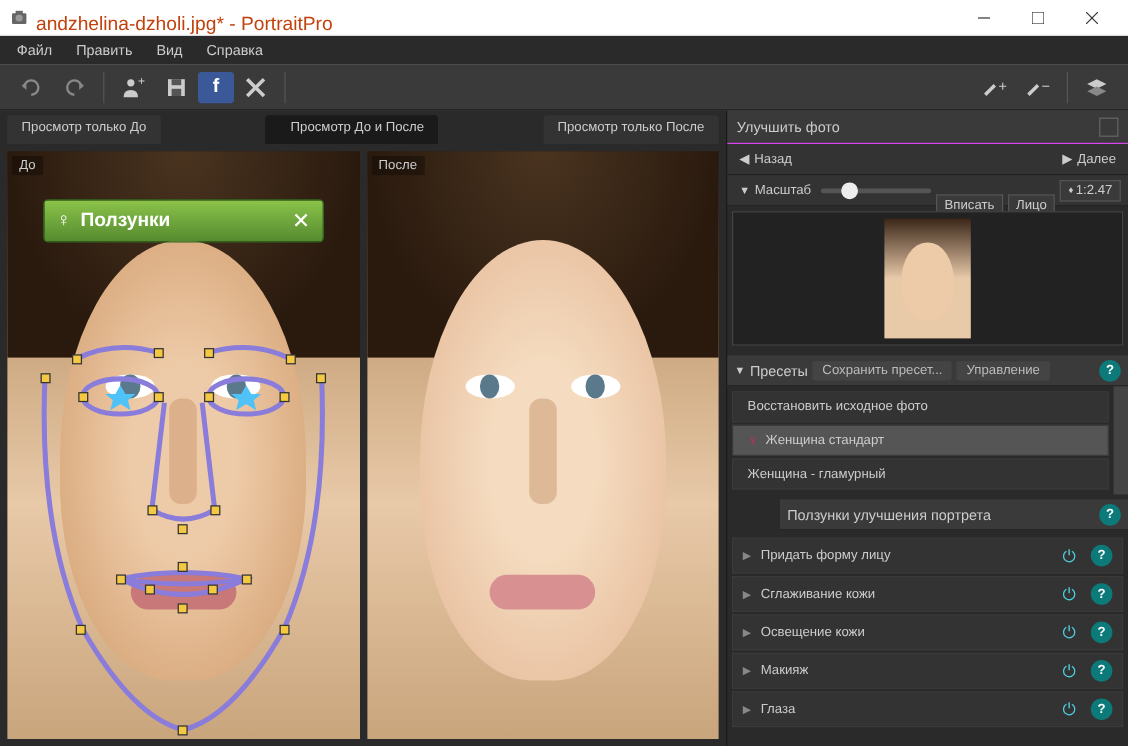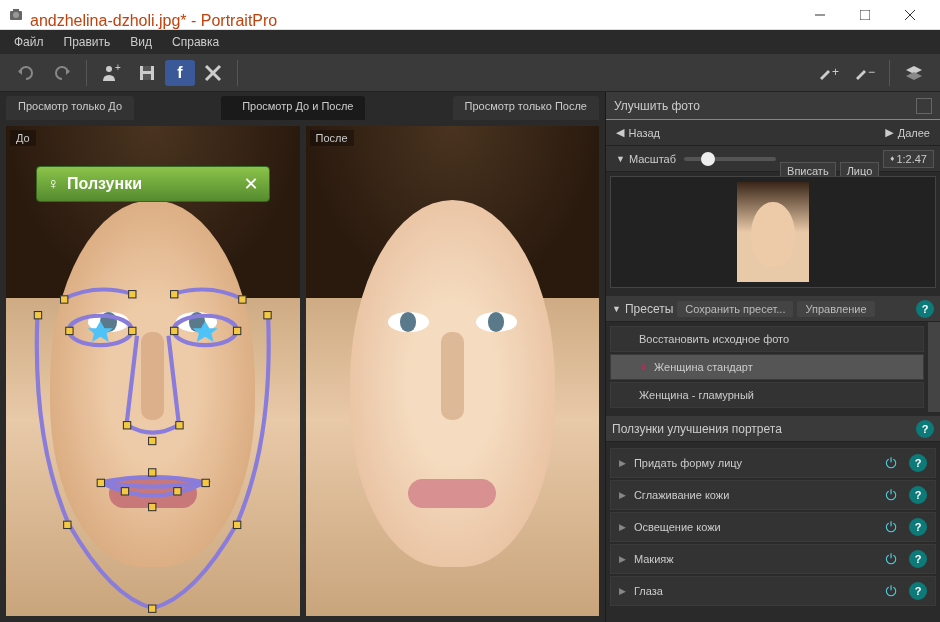"Восстановить исходное фото" .preset-item { padding: 0 28px -> 0 12px }
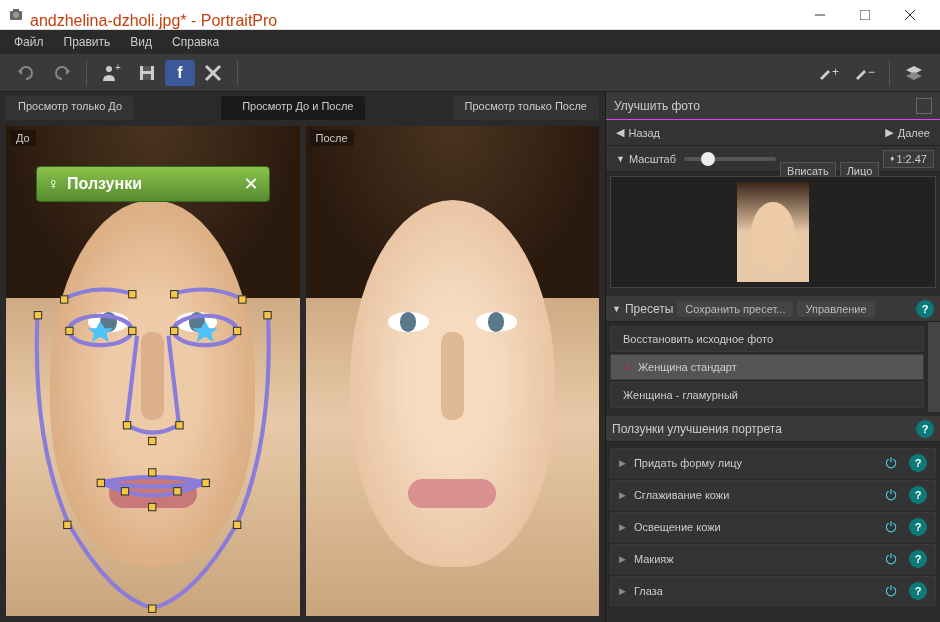"Ползунки улучшения портрета" div.section-header { margin-left: none -> 44px }
